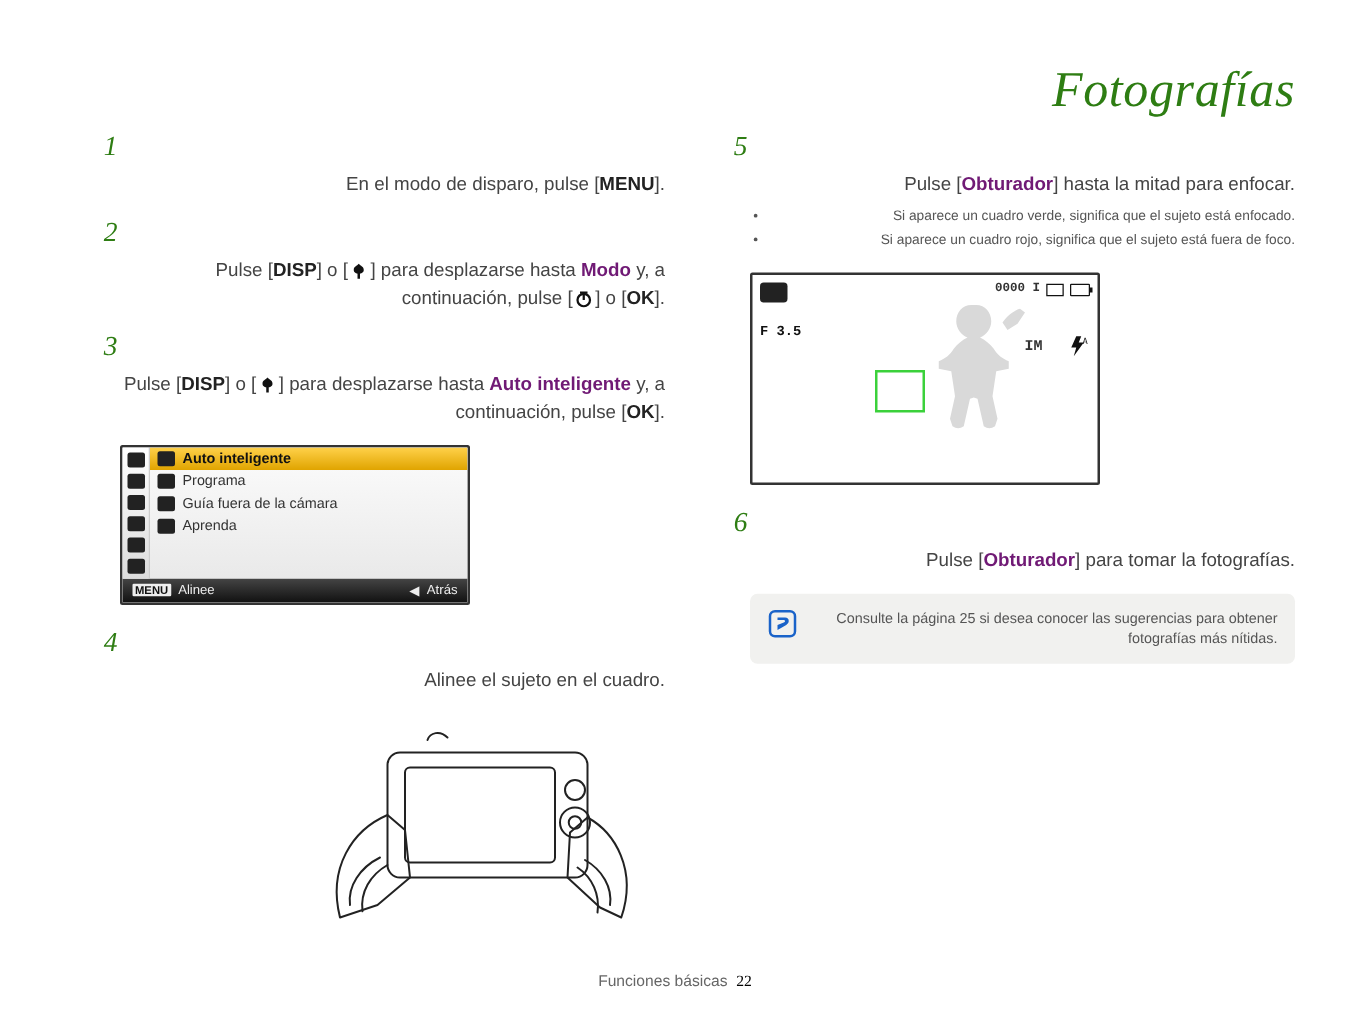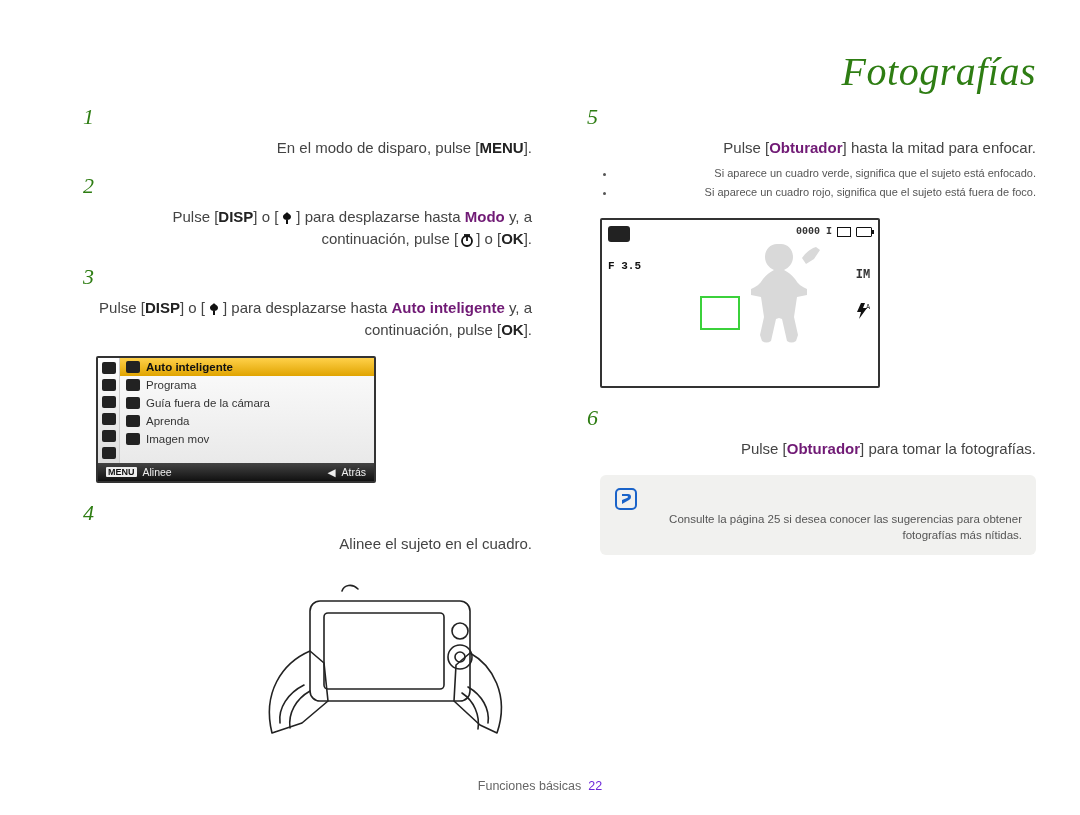"IM" .fs-righticons { flex-direction: column -> row }
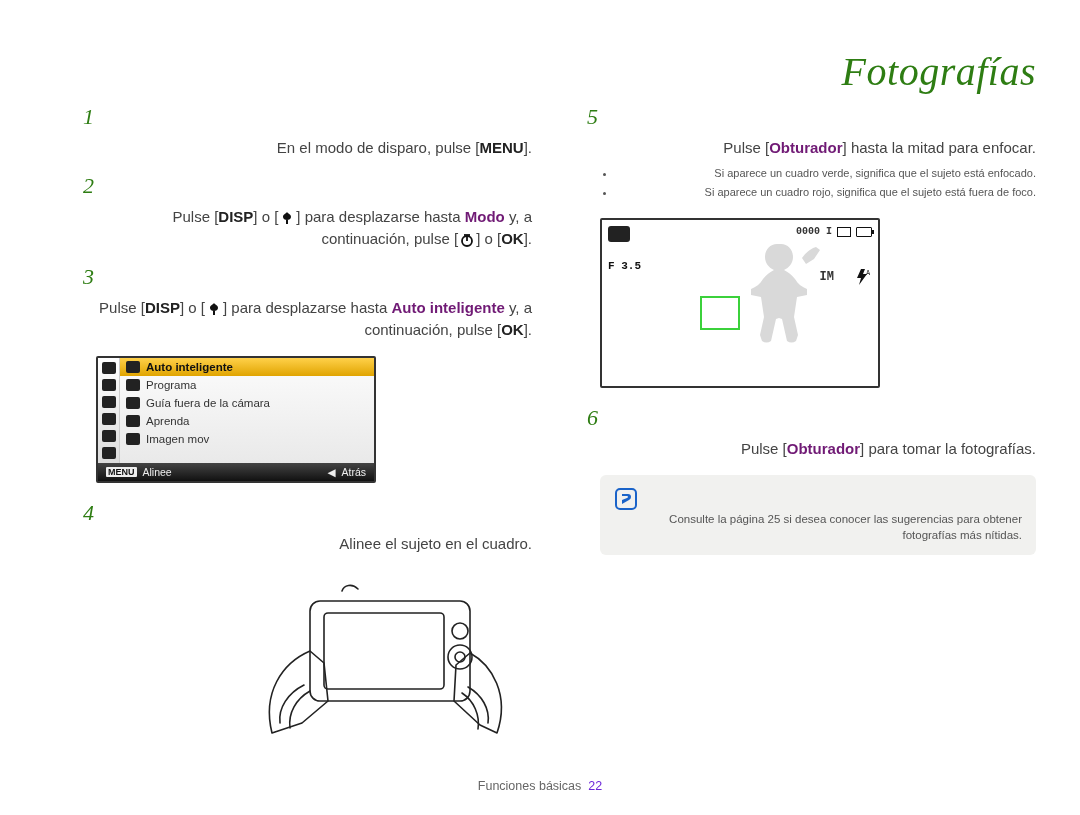"Imagen mov" div.menu-row { html: <div> <div></div> <span>Imagen mov</span> </div> -> none }
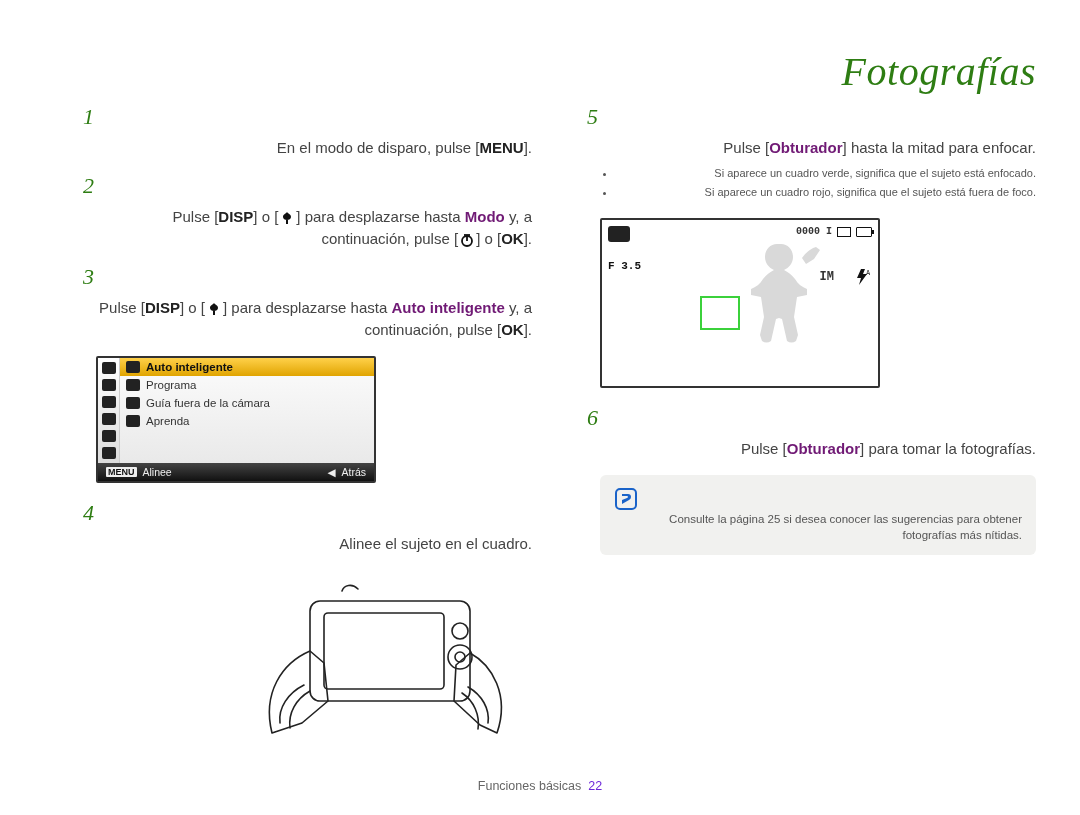"Consulte la página 25 si" .note { flex-direction: column -> none }
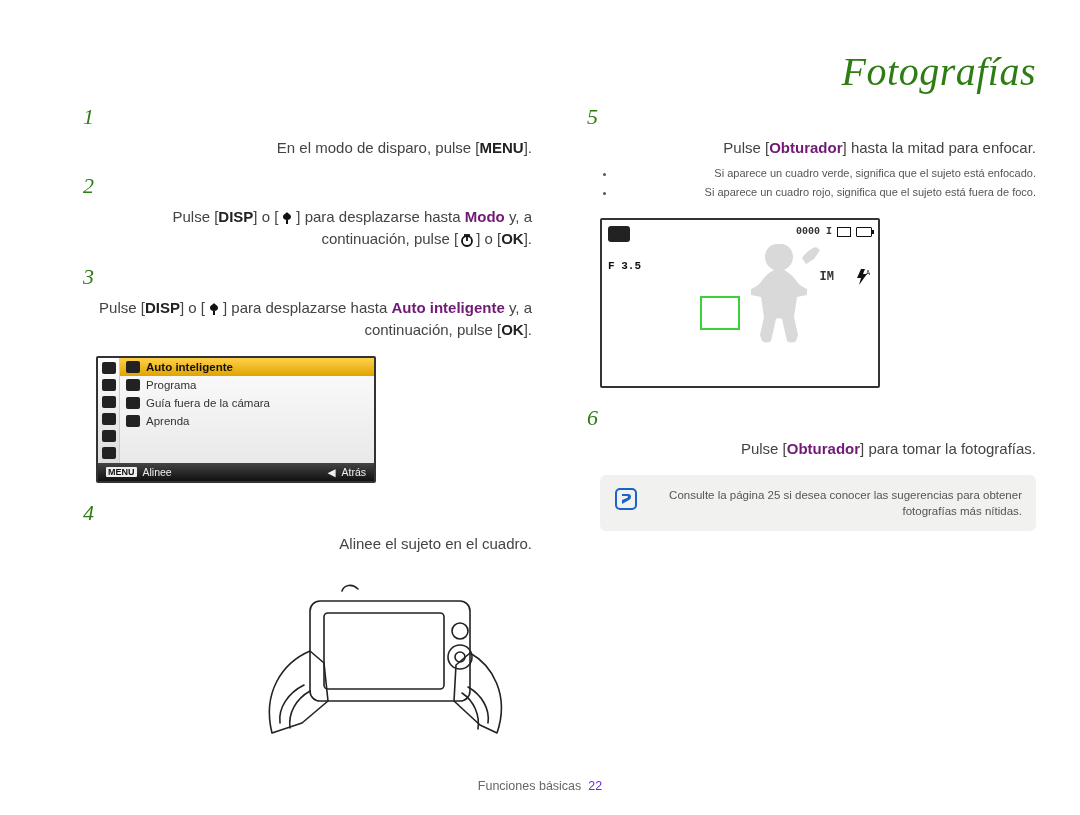"22" .footer .pg { color: #6d28d9 -> #000000; font-family: none -> Liberation Serif, serif }
